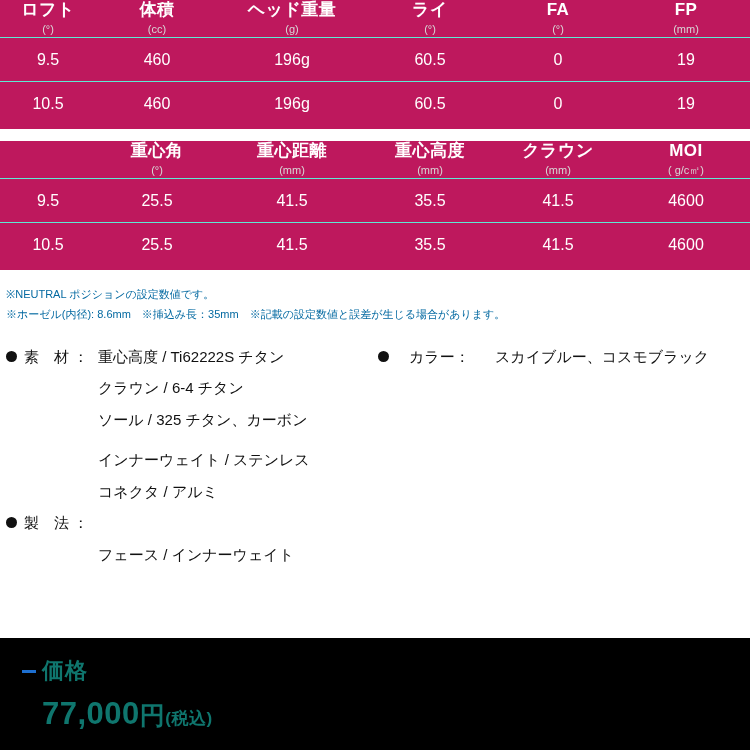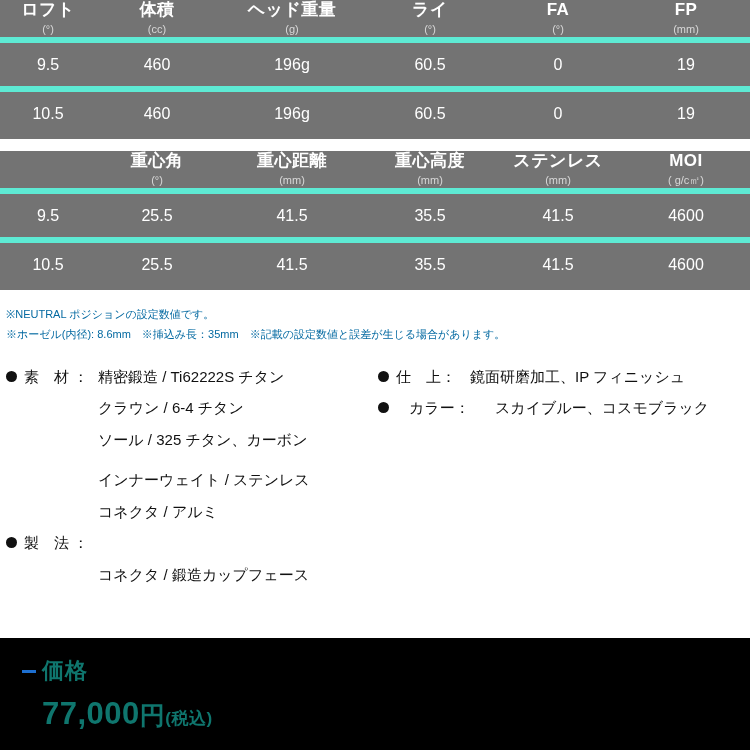"ロフト" .spec-block { background: #737373 -> #be185d }
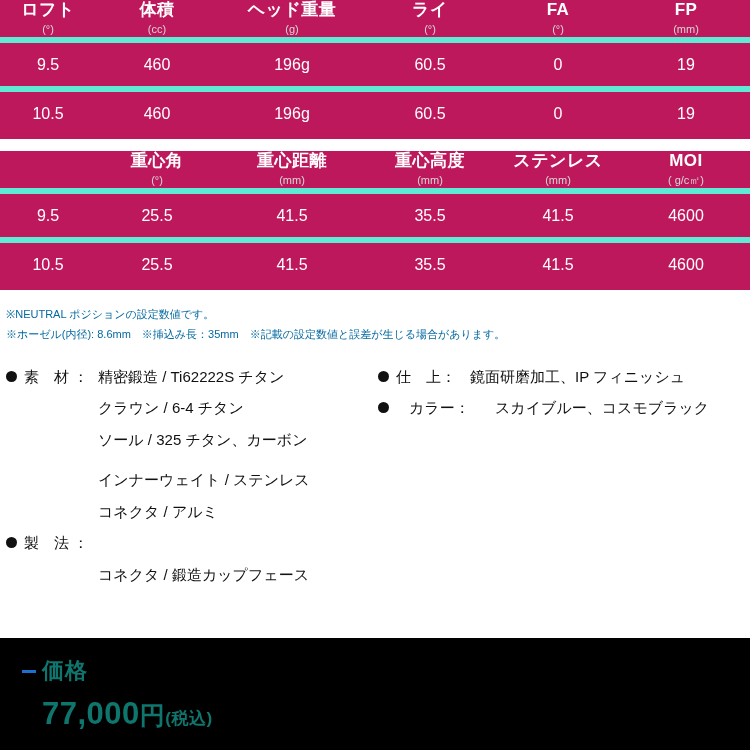"9.5" .data-row td { border-top: 6px solid #5eead4 -> 1px solid #5eead4 }
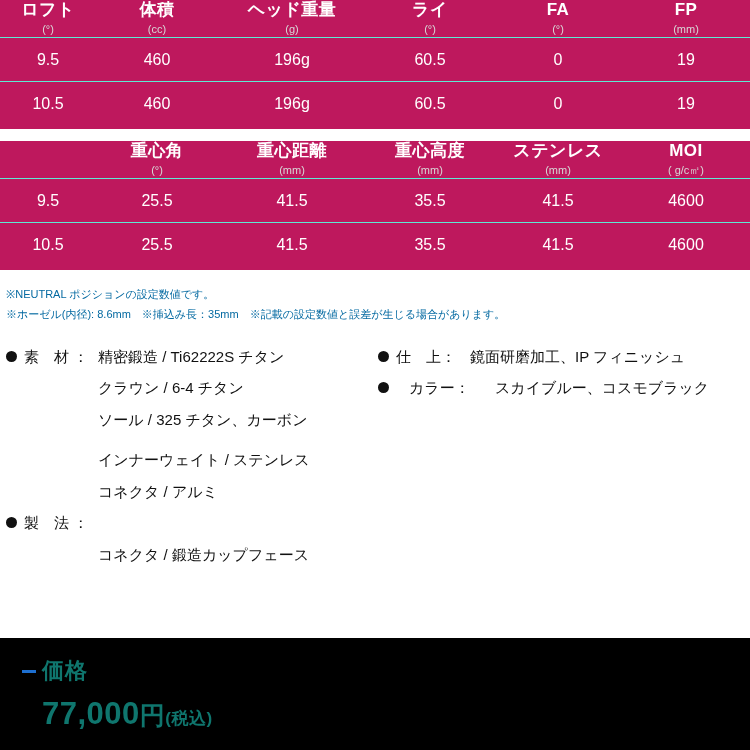"ステンレス" span.hdr-main { text: ステンレス -> クラウン }
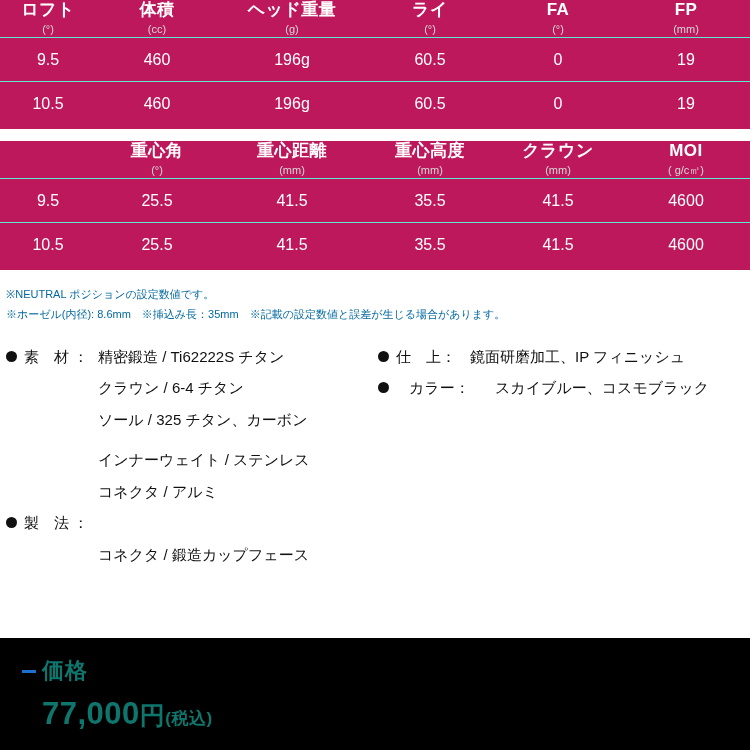"精密鍛造 / Ti62222S チタン" span.mat-val { text: 精密鍛造 -> 重心高度 }
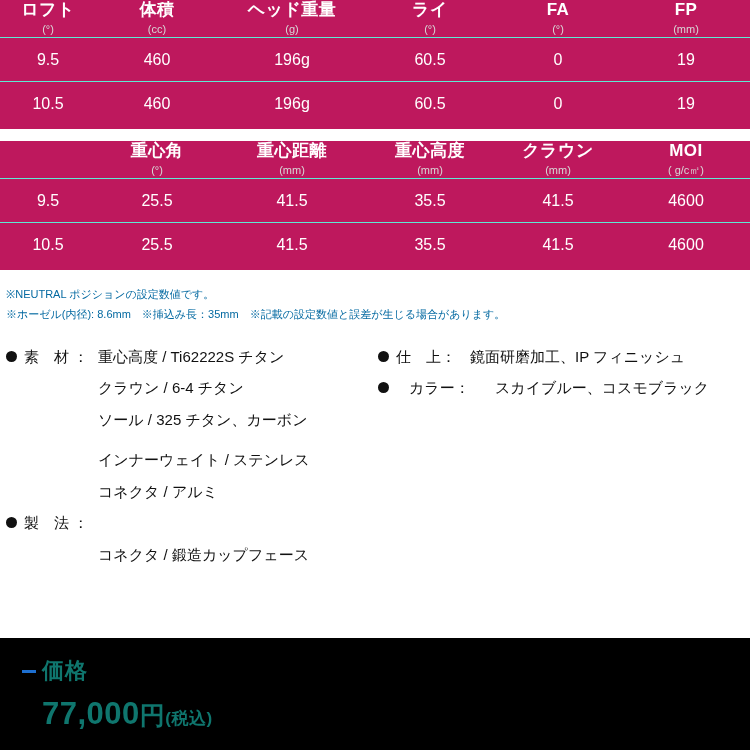"仕 上：" div.mat-line { html: <div> <span></span> <span>仕 上：</span> <span>鏡面研磨加工、IP フィニッシュ</span> </div> -> none }
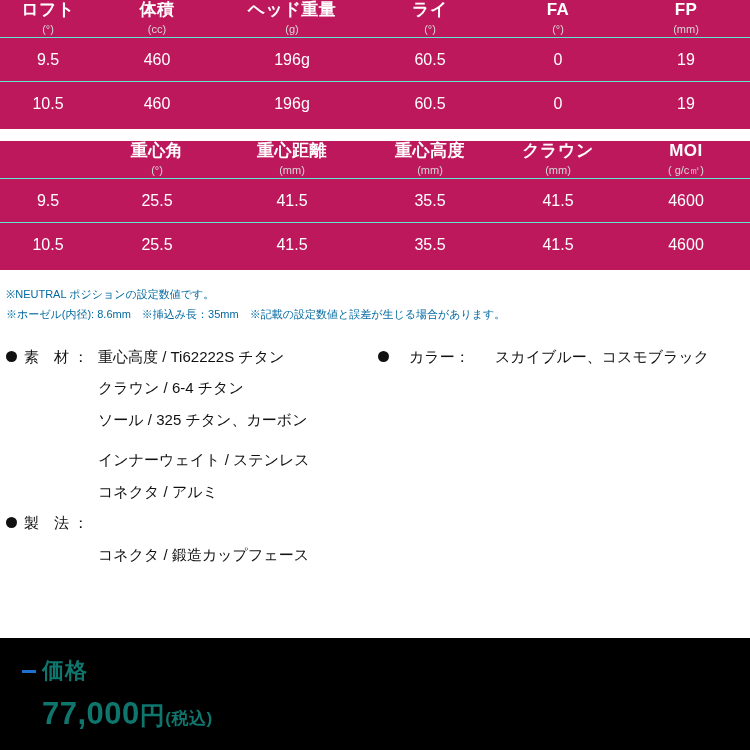"コネクタ / 鍛造カップフェース" div.mat-indent { text: コネクタ / 鍛造カップフェース -> フェース / インナーウェイト }
